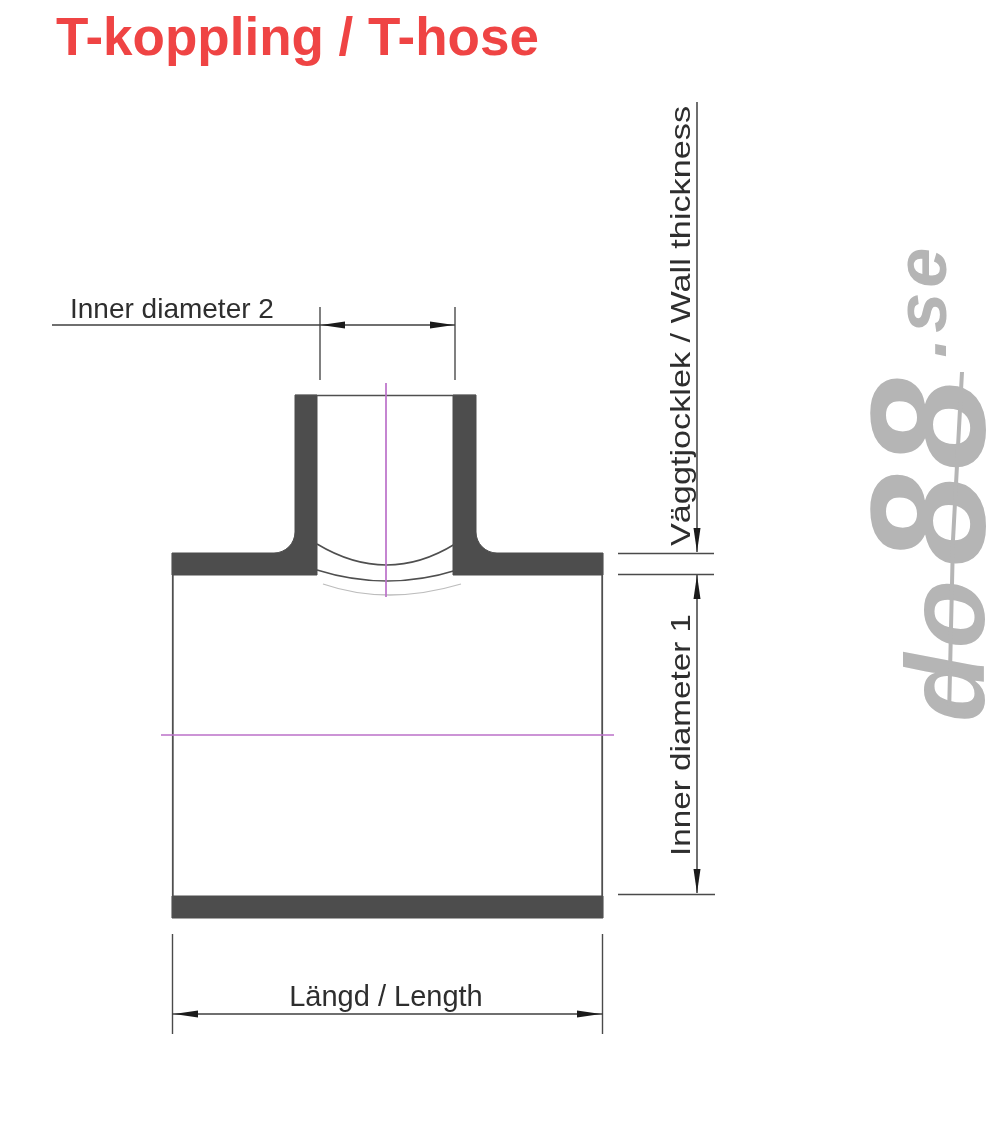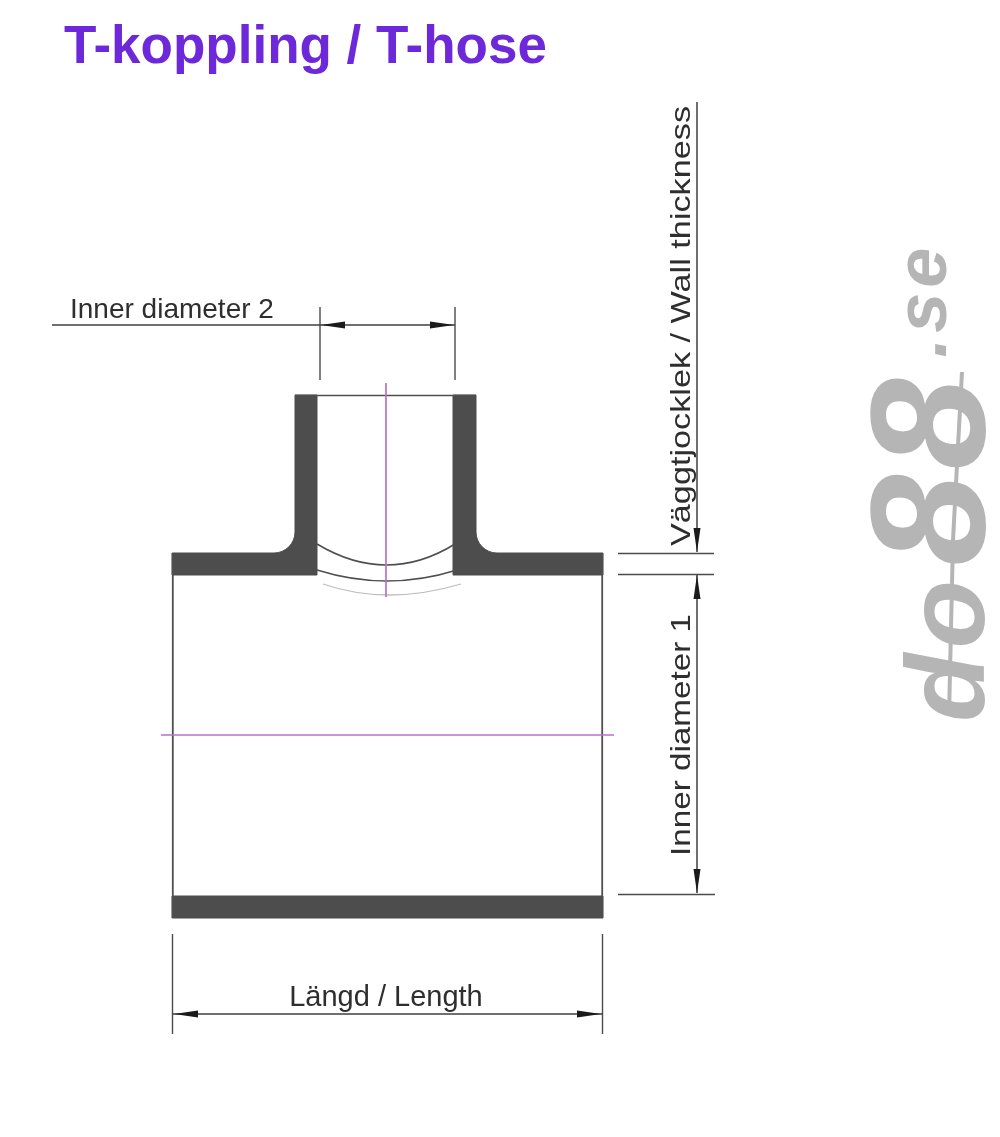"T-koppling / T-hose" .page-title { color: #6d28d9 -> #ef4444; margin: 8px -> 0 }
